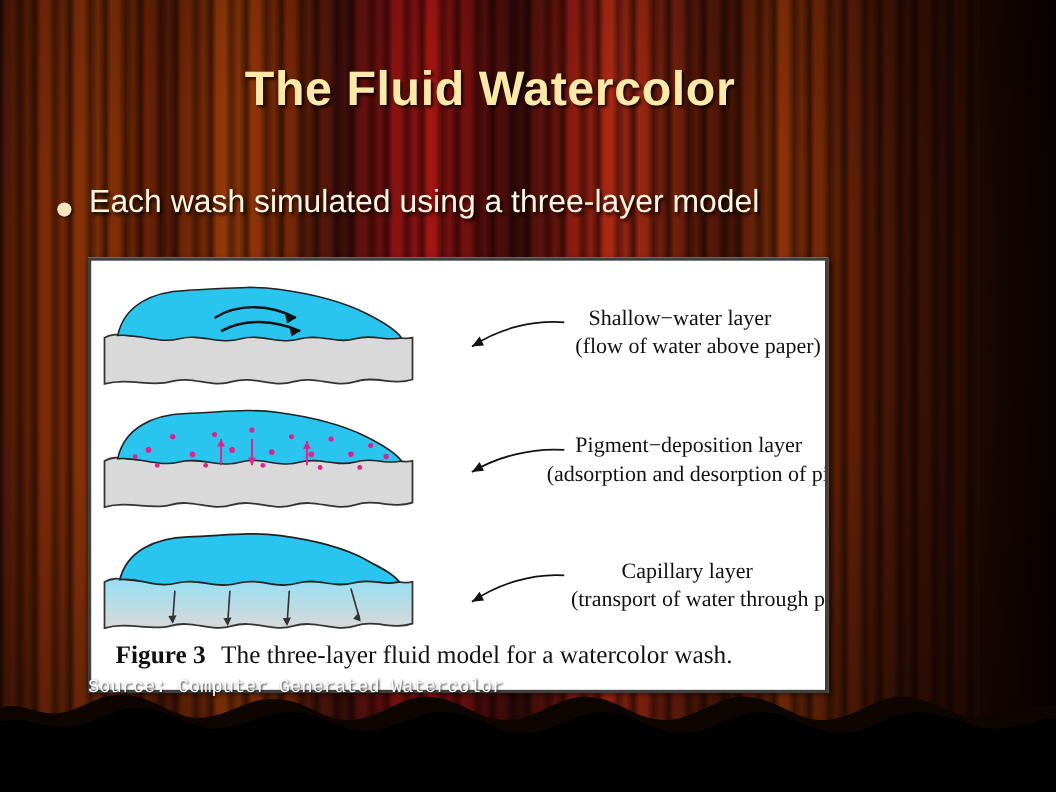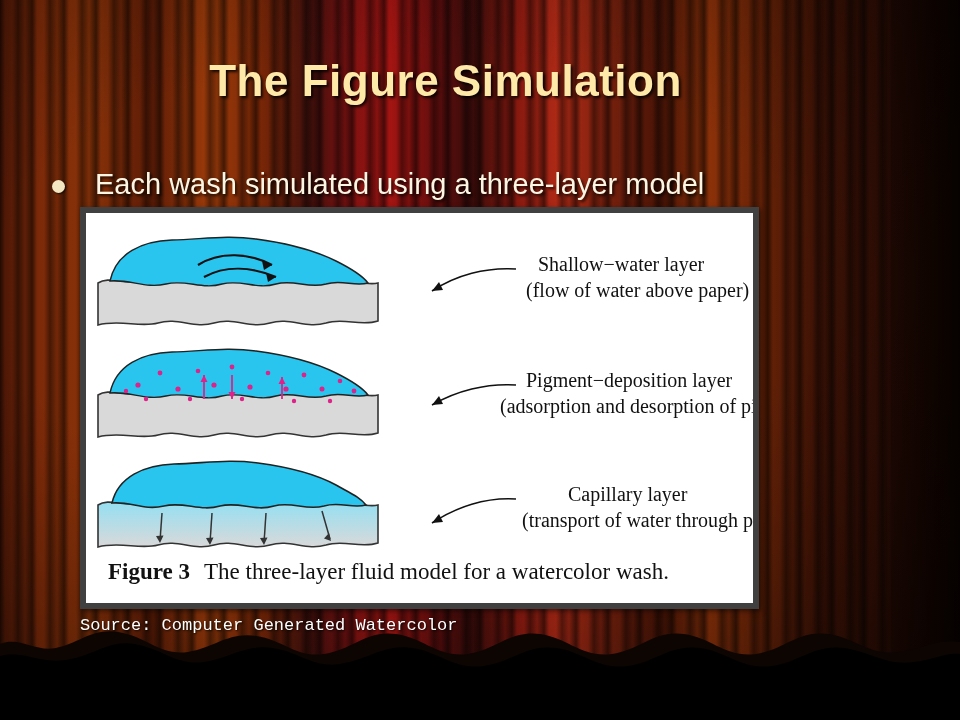"The Figure Simulation" div.title { text: Figure Simulation -> Fluid Watercolor }
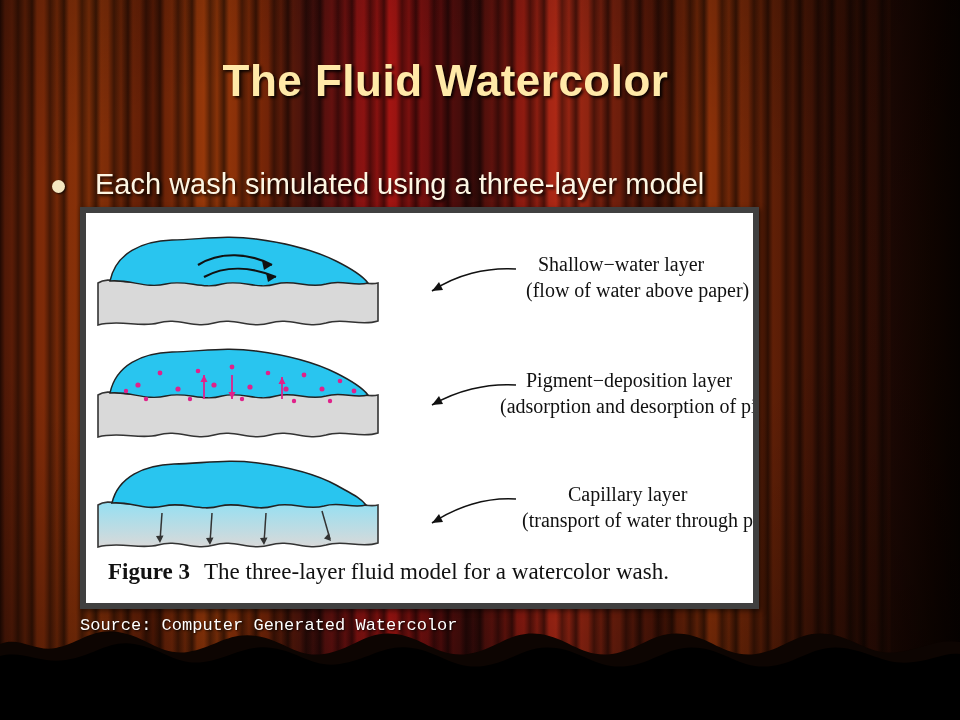"Each wash simulated using a" .bullet-row { align-items: flex-start -> center; gap: 30px -> 16px }
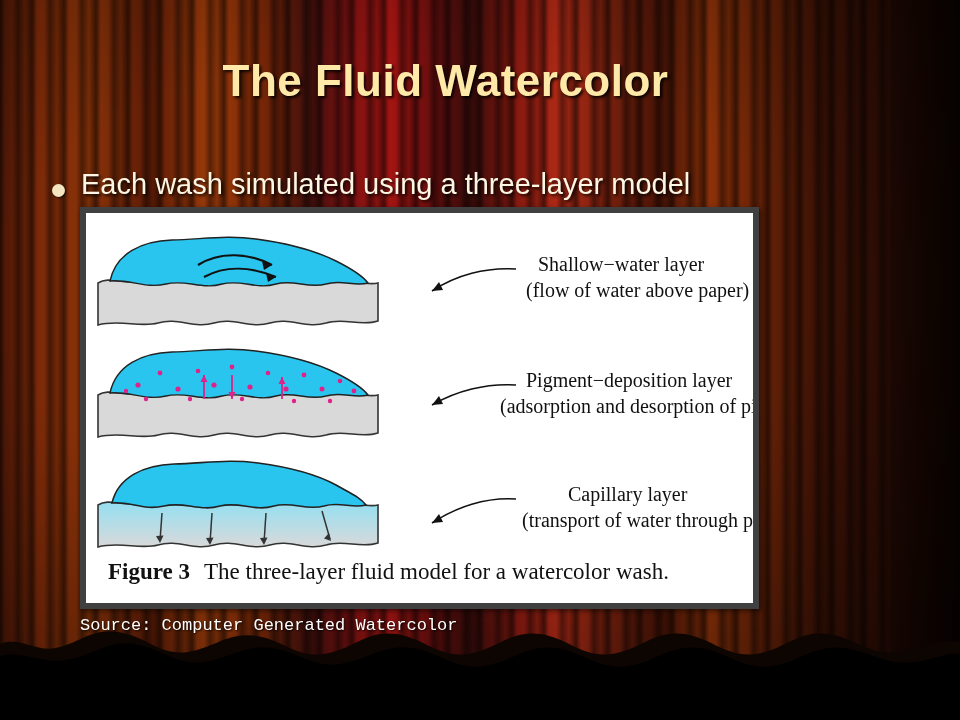"Shallow−water layer" .figure-box { border: 6px solid #404040 -> 3px solid #404040; top: 207px -> 234px }
